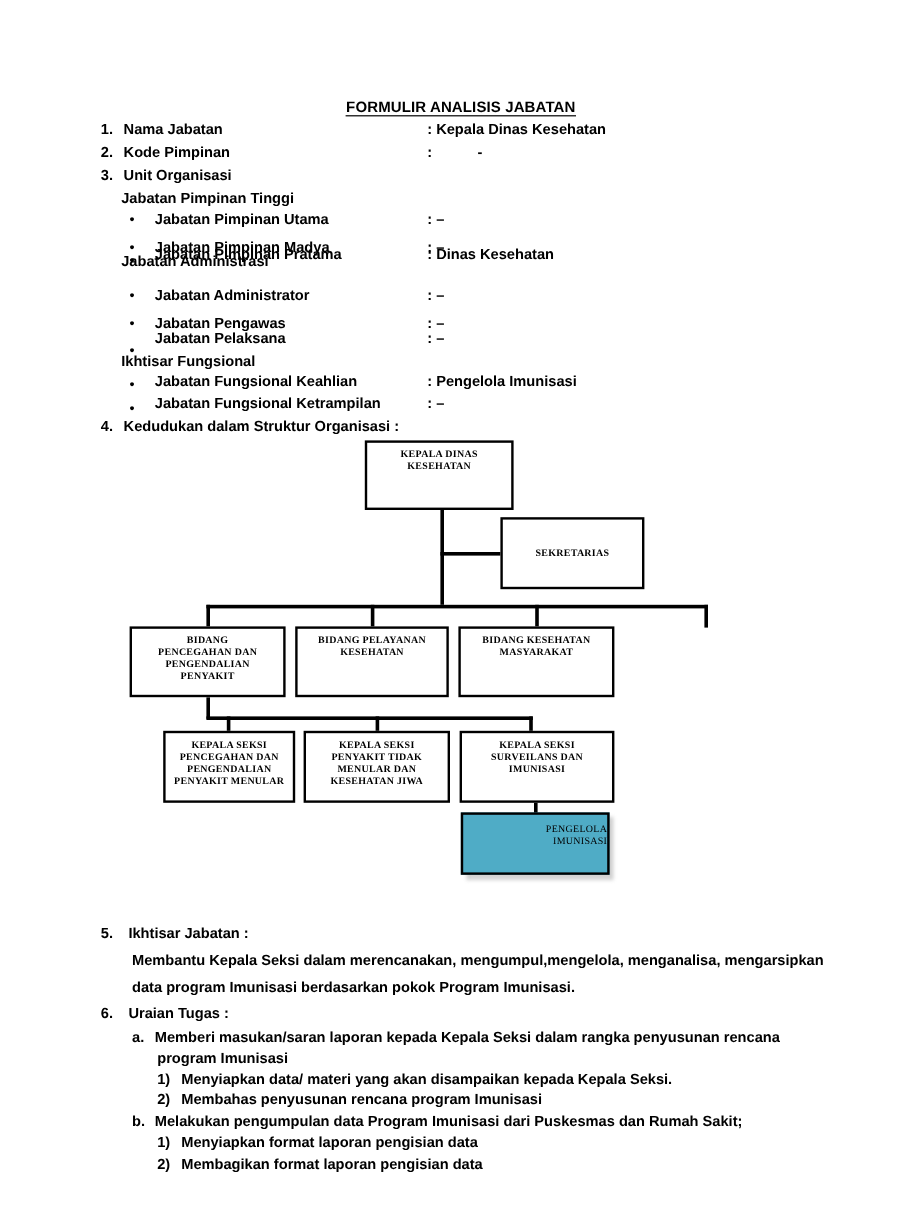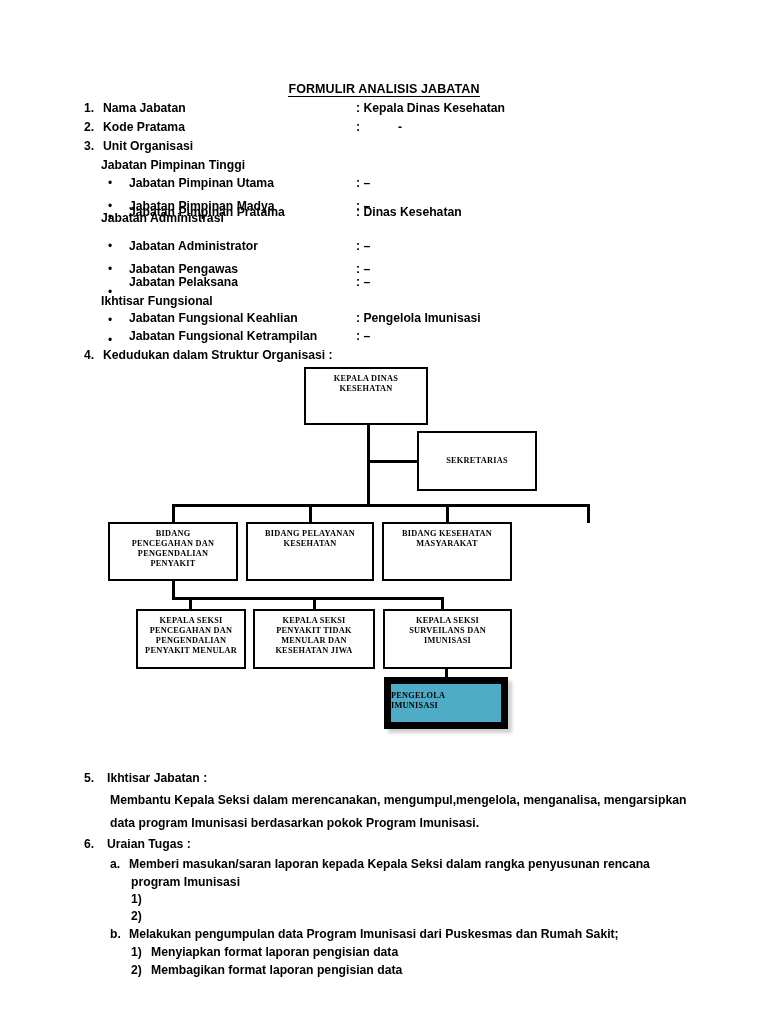"Kode Pratama" div.field-label { text: Pratama -> Pimpinan }
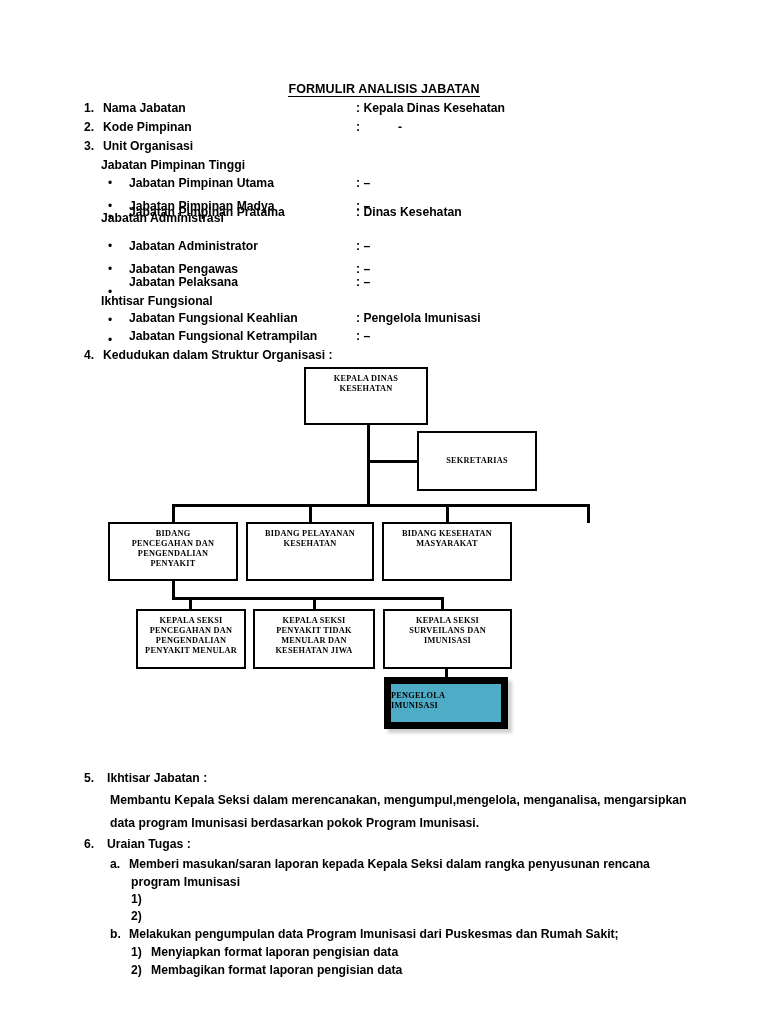"PENGELOLA" .hl-box { border: 7px solid #000000 -> 2px solid #000000; font-weight: bold -> normal; text-align: left -> right }
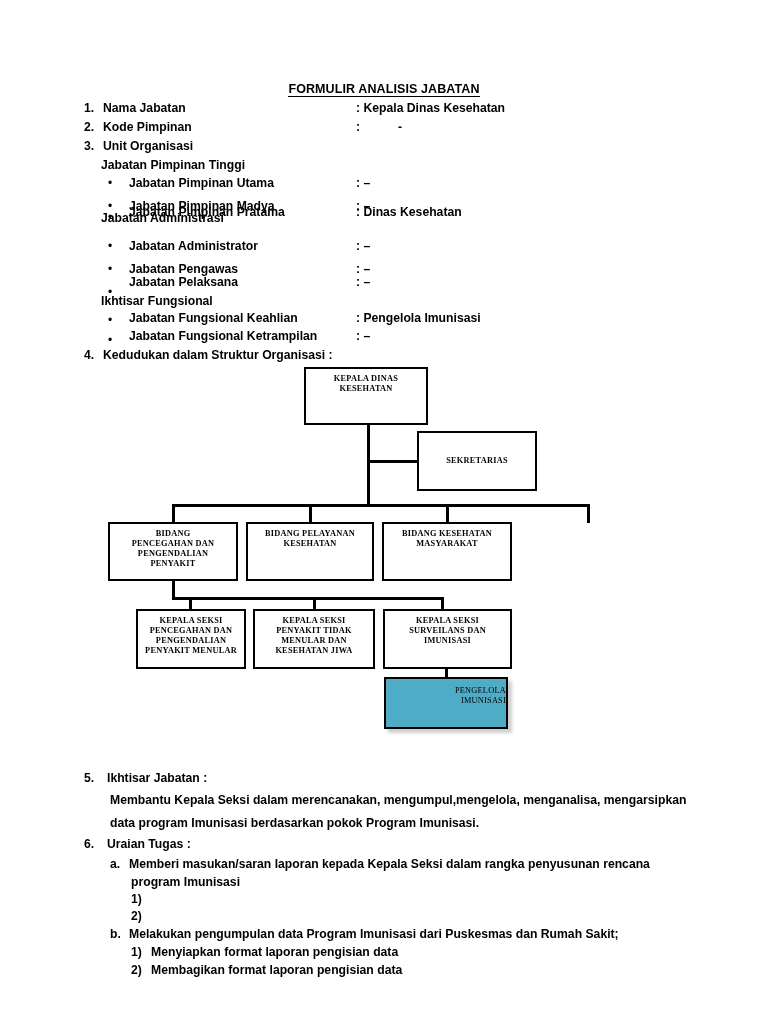"Menyiapkan data/ materi yang akan" div.num-text { html: none -> <div>Menyiapkan data/ materi yang akan disampaikan kepada Kepala Seksi.</div> }
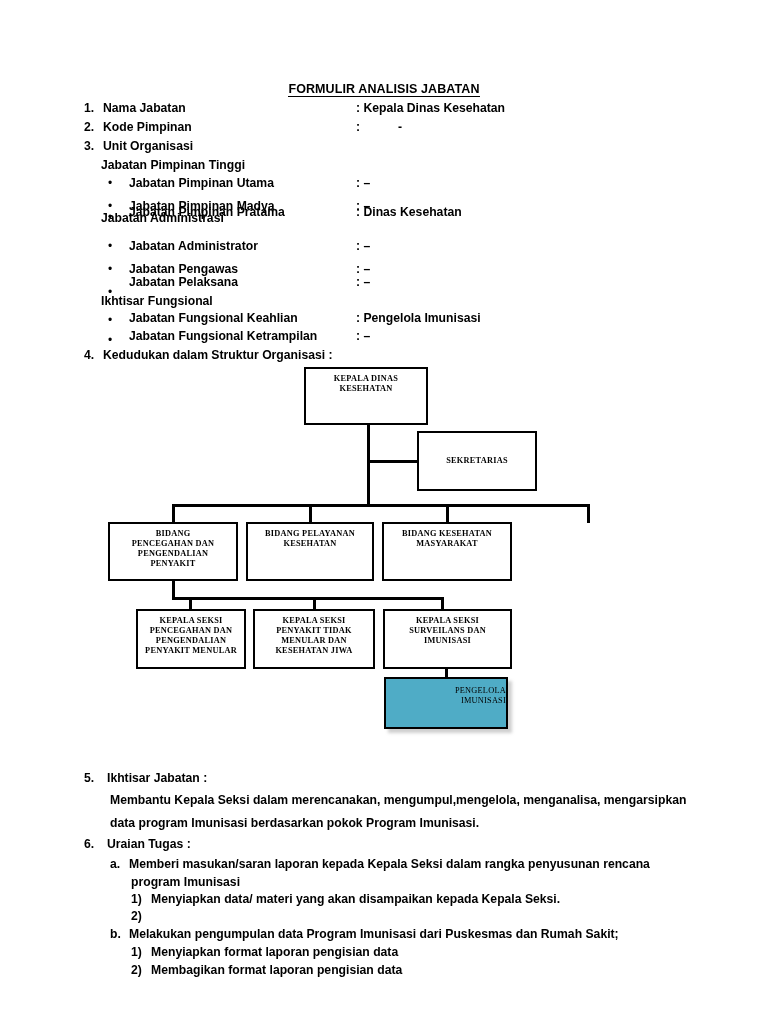"Membahas penyusunan rencana program" div.num-text { html: none -> <div>Membahas penyusunan rencana program Imunisasi</div> }
